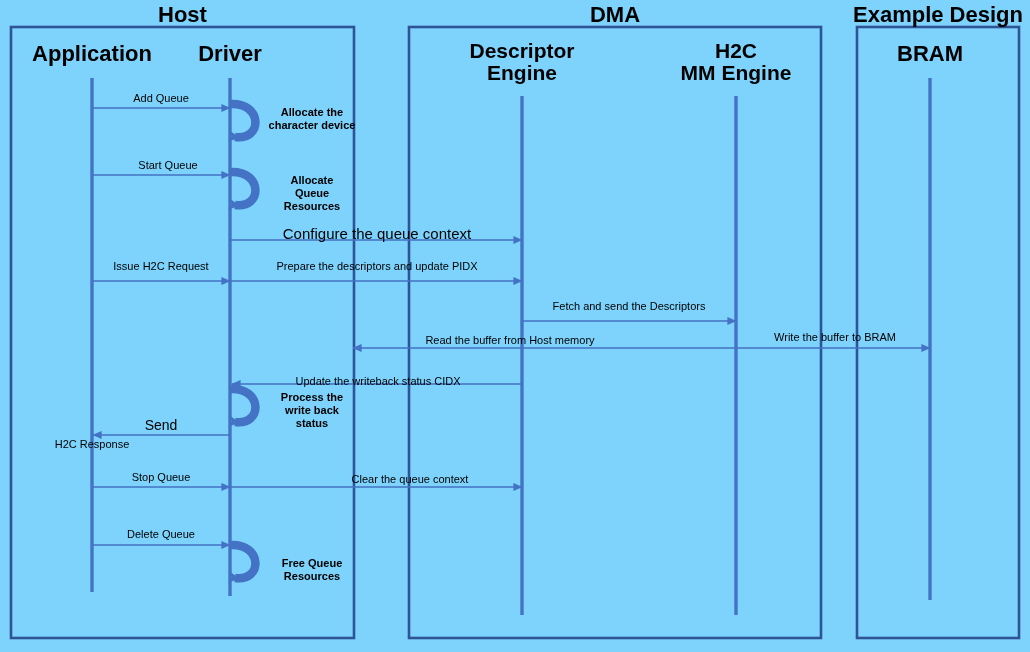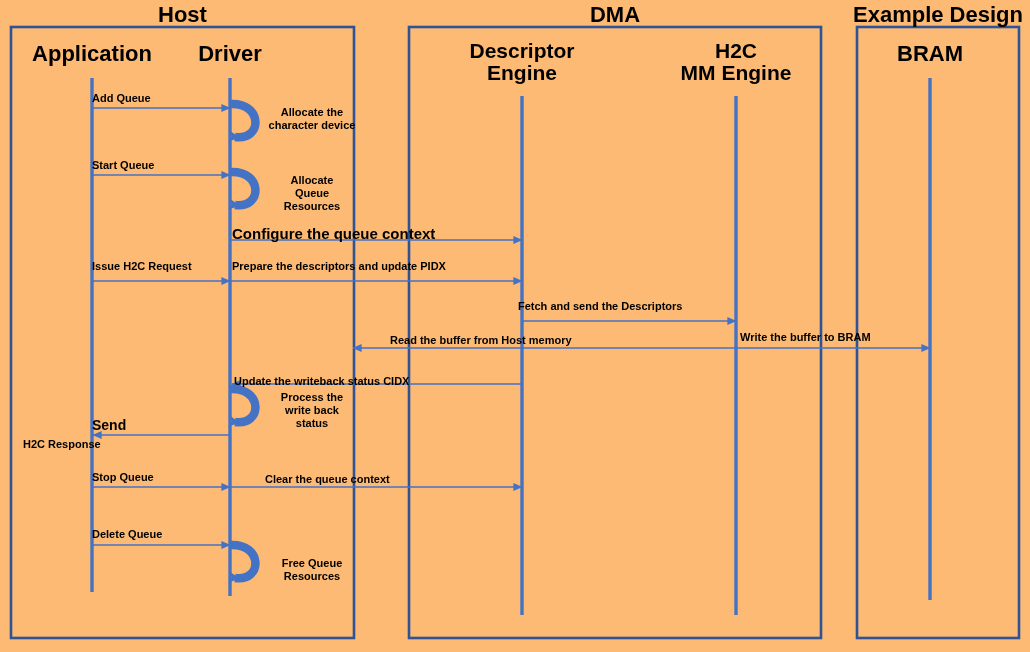"Host" #canvas { background: #fdba74 -> #7dd3fc }
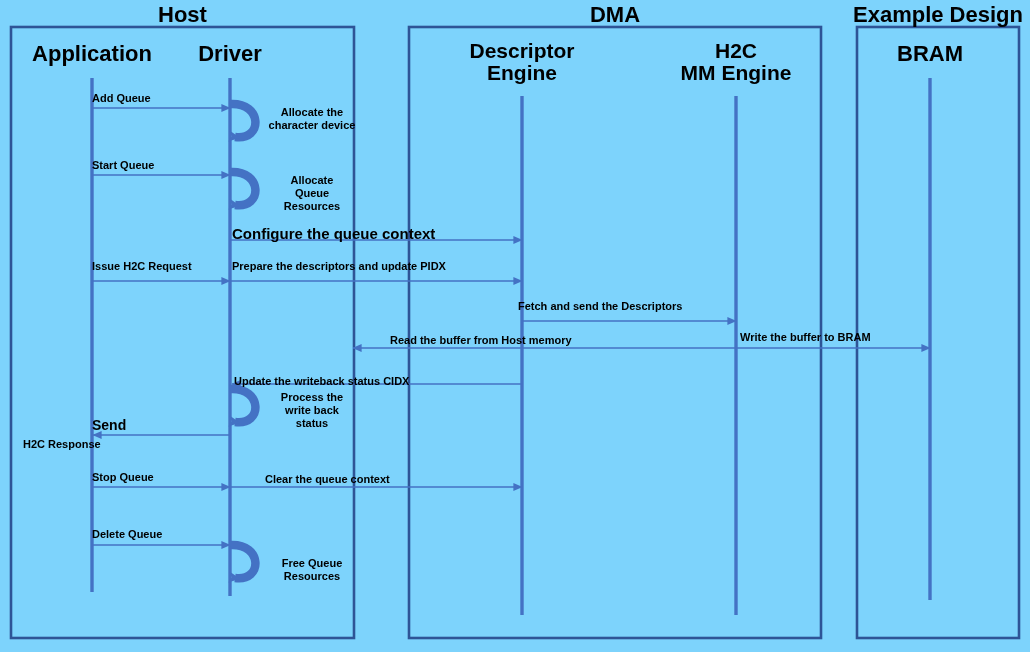"Add Queue" .msglabel { font-weight: bold -> normal; text-align: none -> center }
